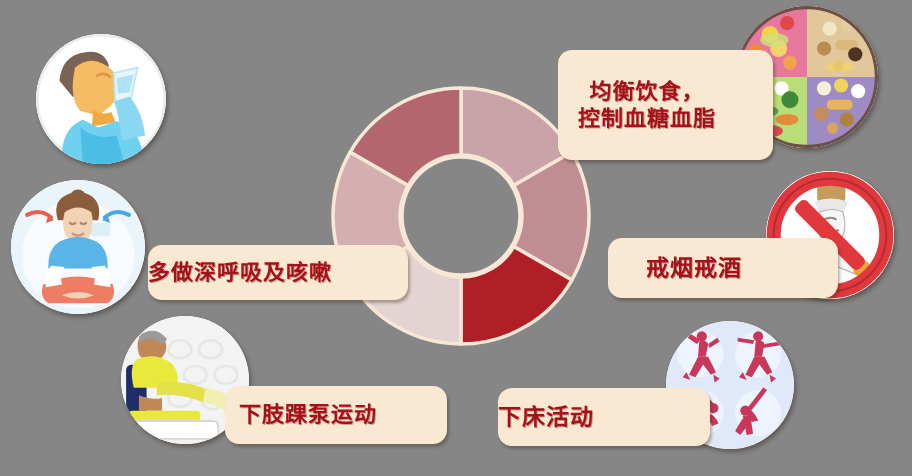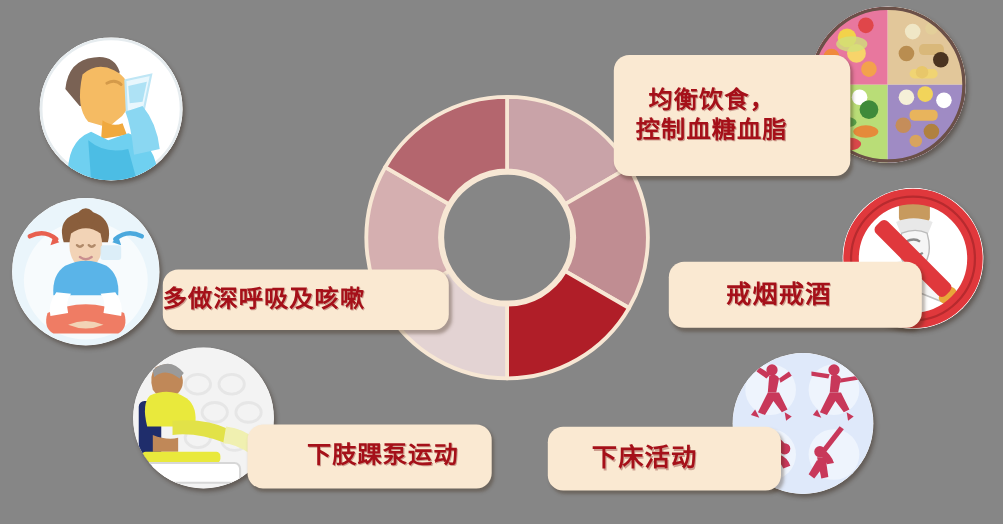"戒烟戒酒" #pill-smoke { padding-left: 52px -> 38px }
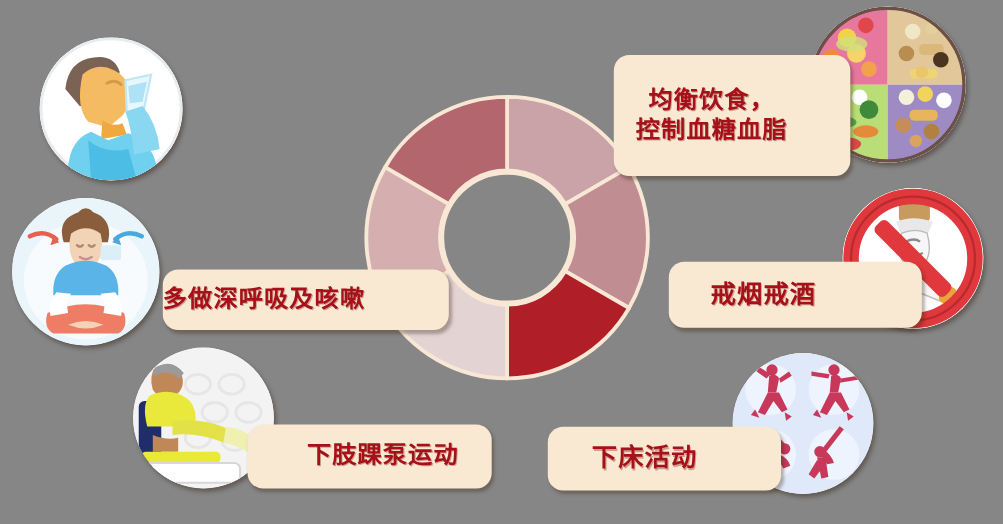"下肢踝泵运动" #pill-ankle { padding-left: 54px -> 14px }
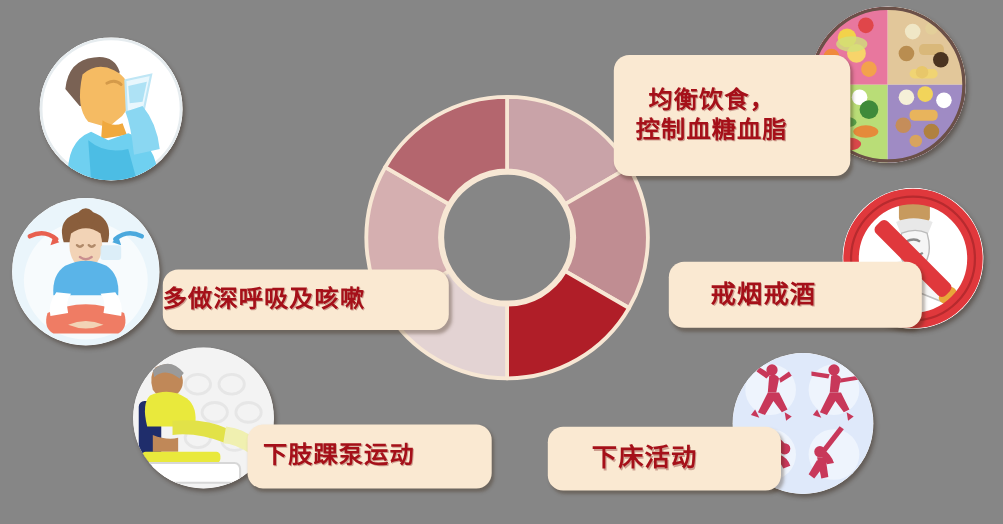"下床活动" #pill-bed { padding-left: 40px -> none }
